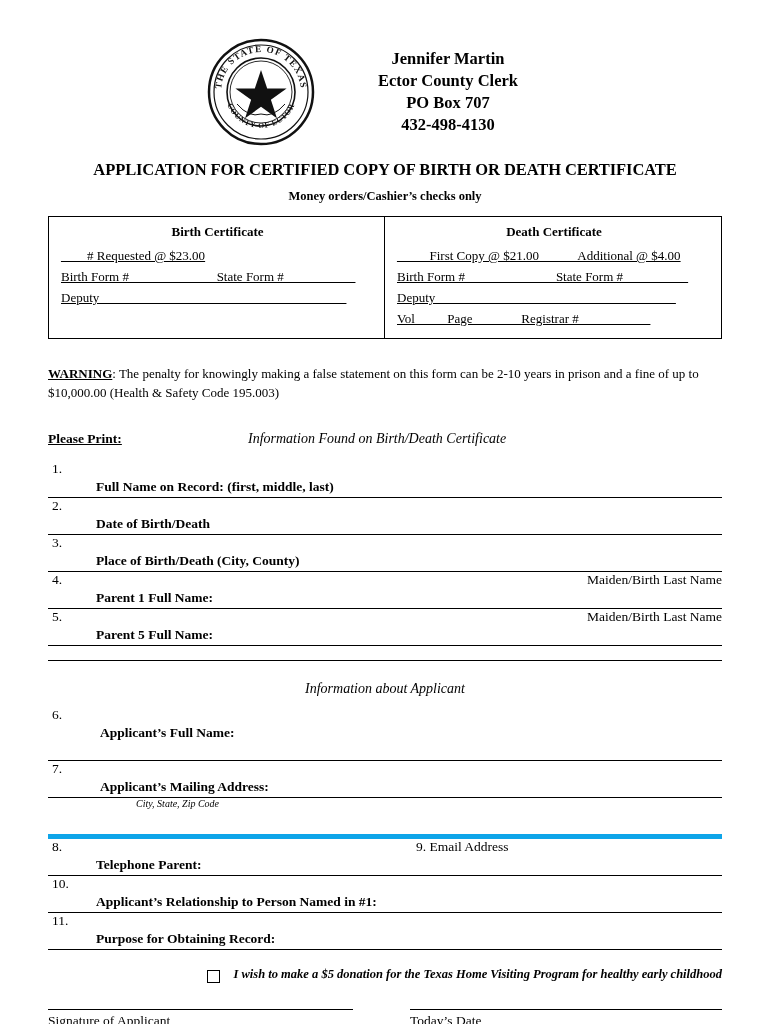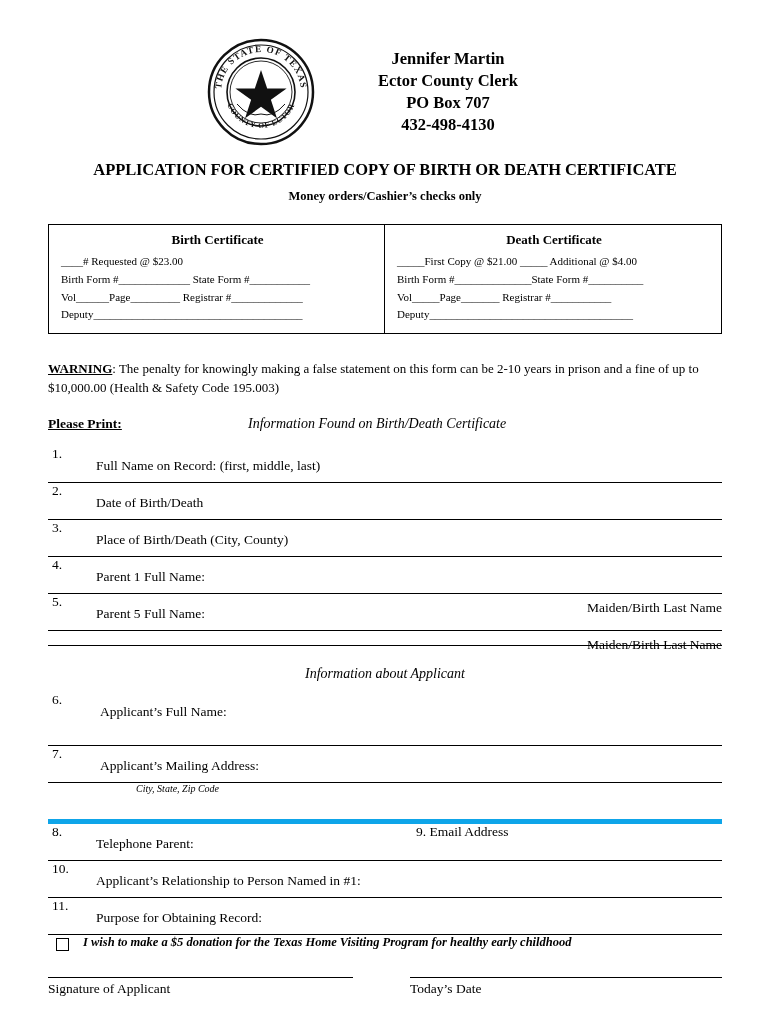"Birth Certificate" .fee-table { margin-top: 20px -> 12px }
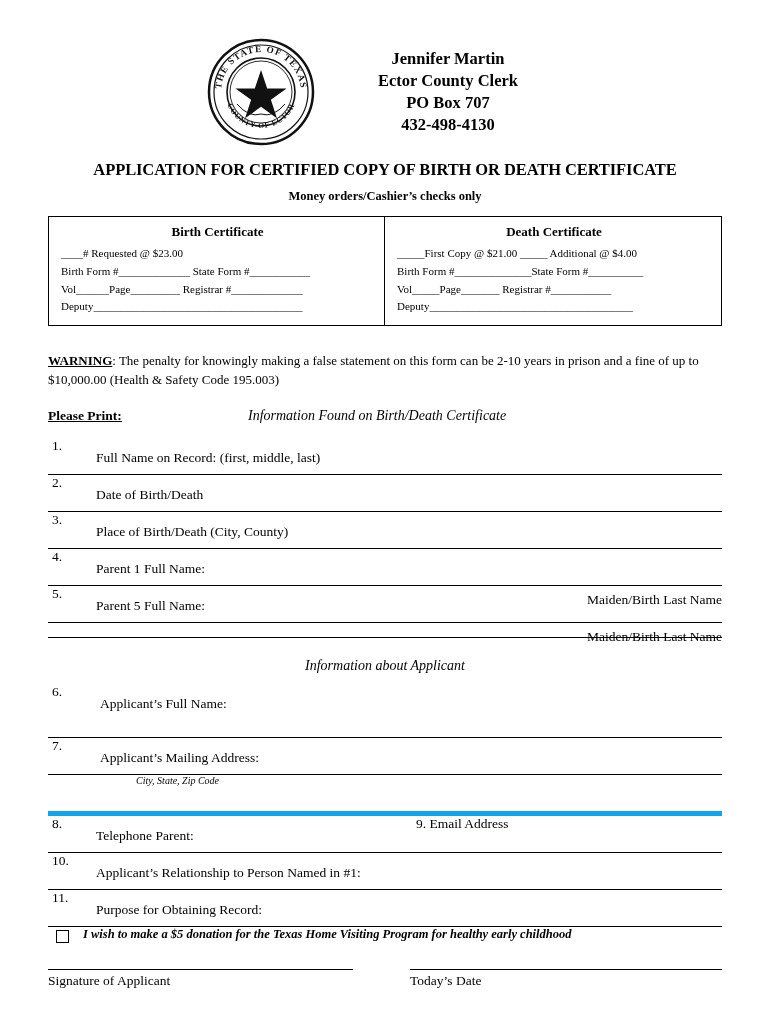"____# Requested @ $23.00" .fee-line { font-size: 11px -> 13px; text-decoration: none -> underline }
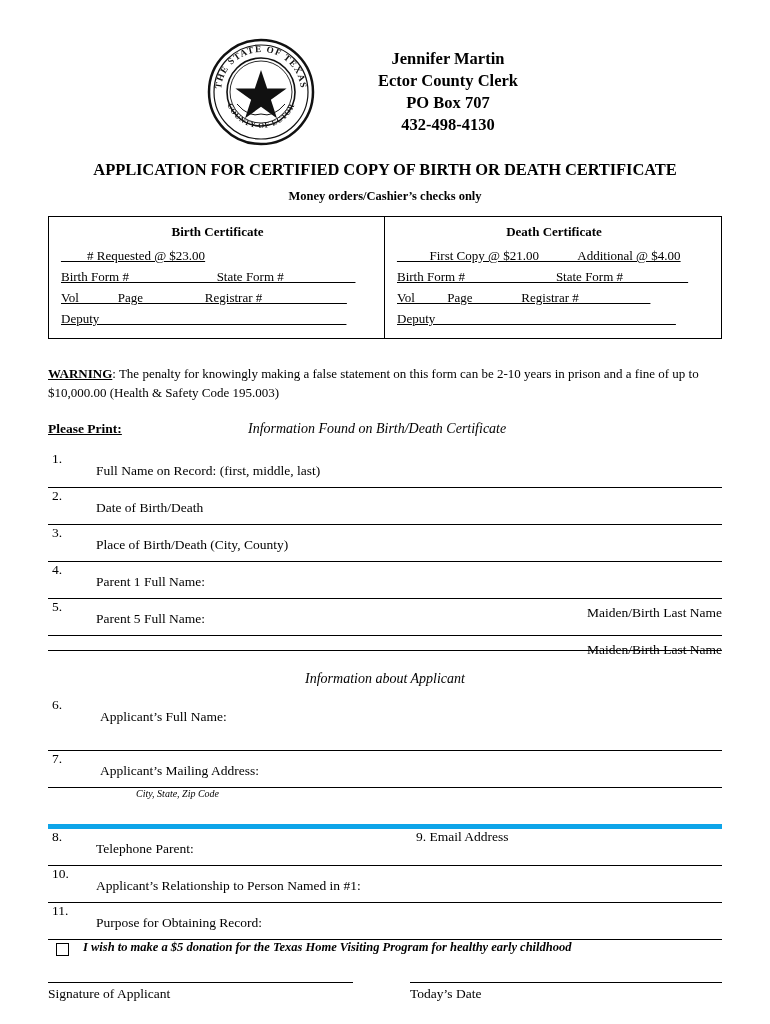"Vol______Page_________ Registrar" div.fee-line { html: <div>Vol______Page_________ Registrar #_____________</div> -> none }
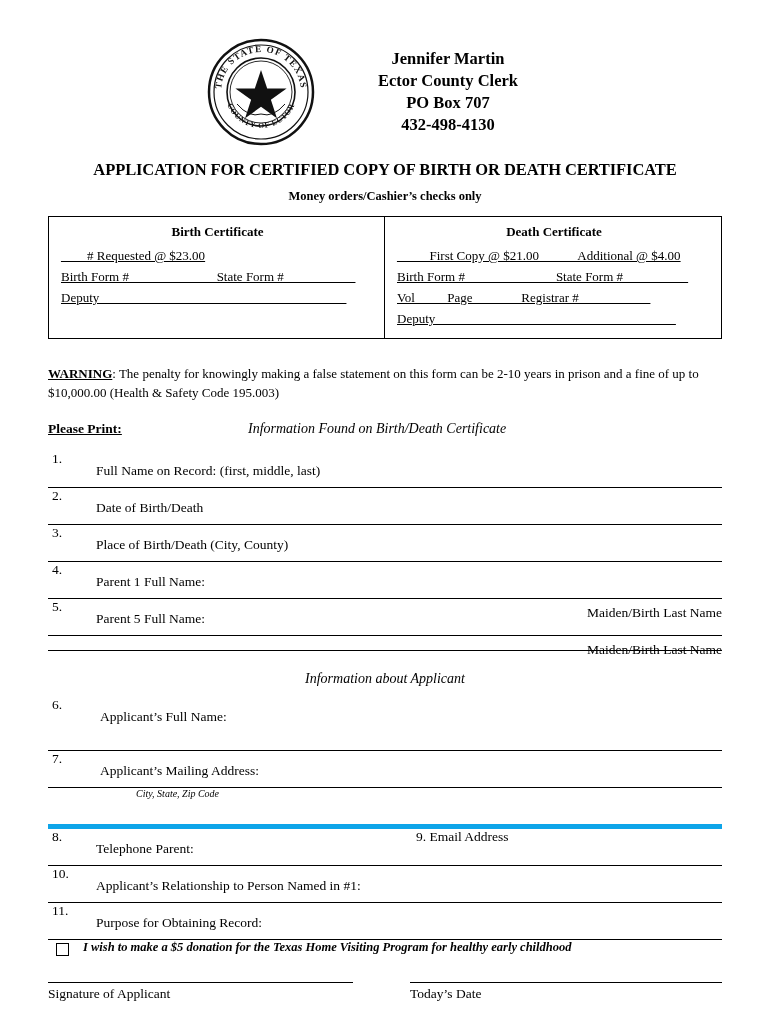"Vol_____Page_______ Registrar" div.fee-line { order: before "Deputy_____________________________________" -> after "Deputy_____________________________________" }
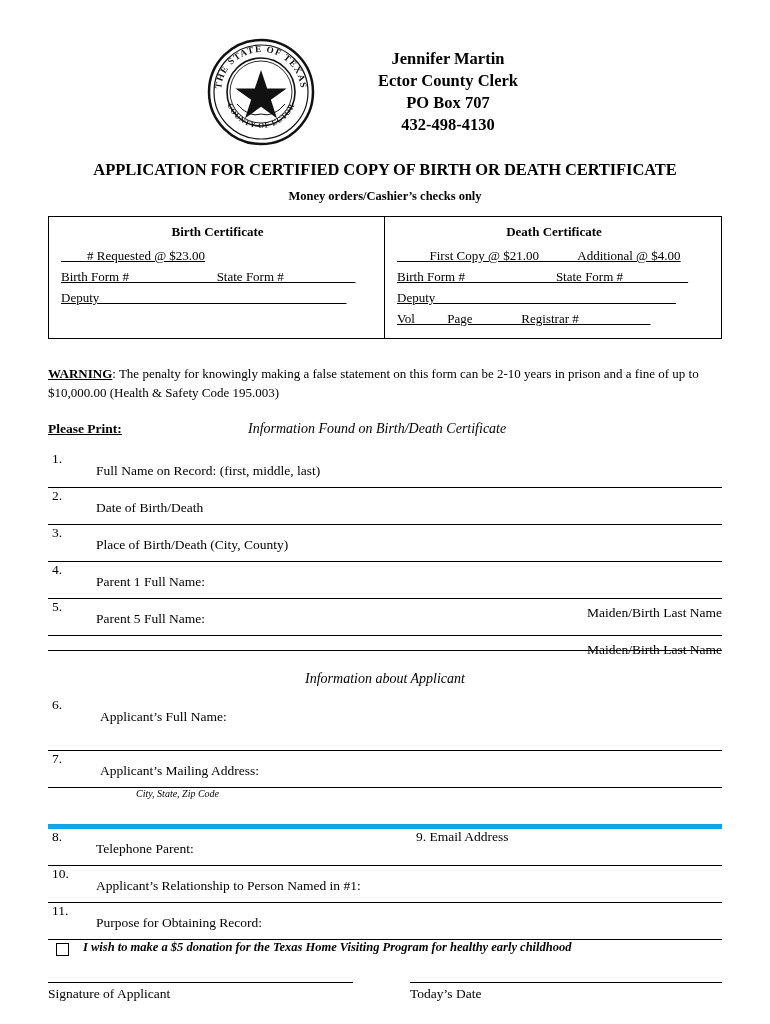"Please Print:" .please-row { margin-top: 18px -> 28px }
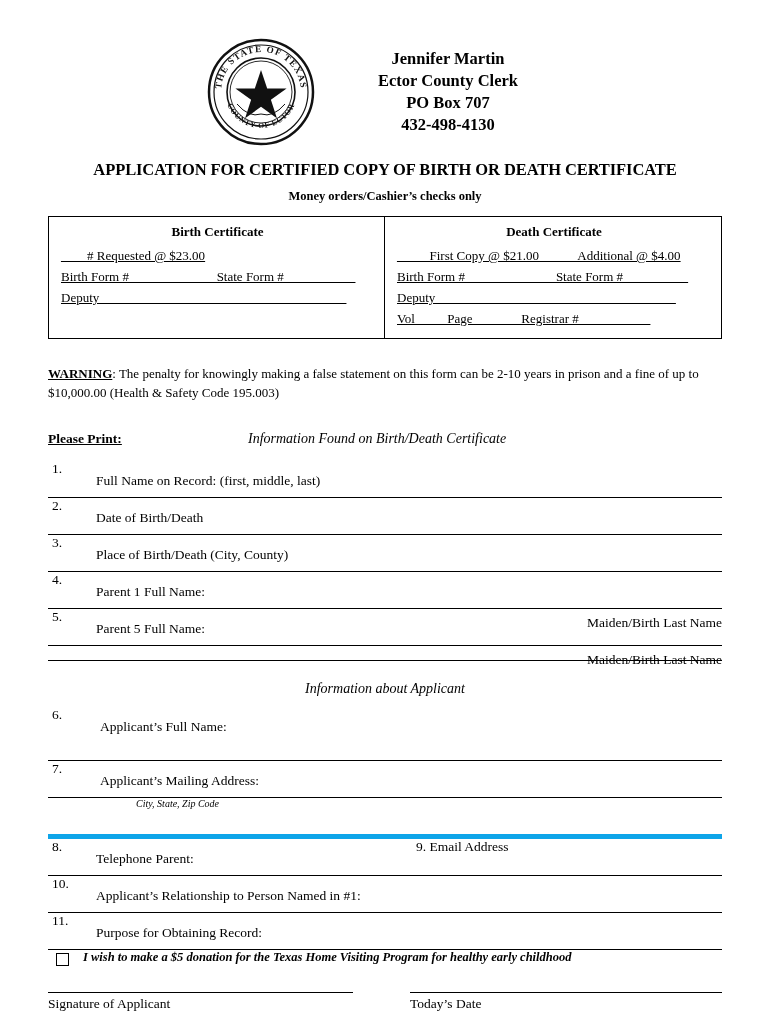"Full Name on Record: (first," .row .lbl { font-weight: none -> bold; top: 12px -> 18px }
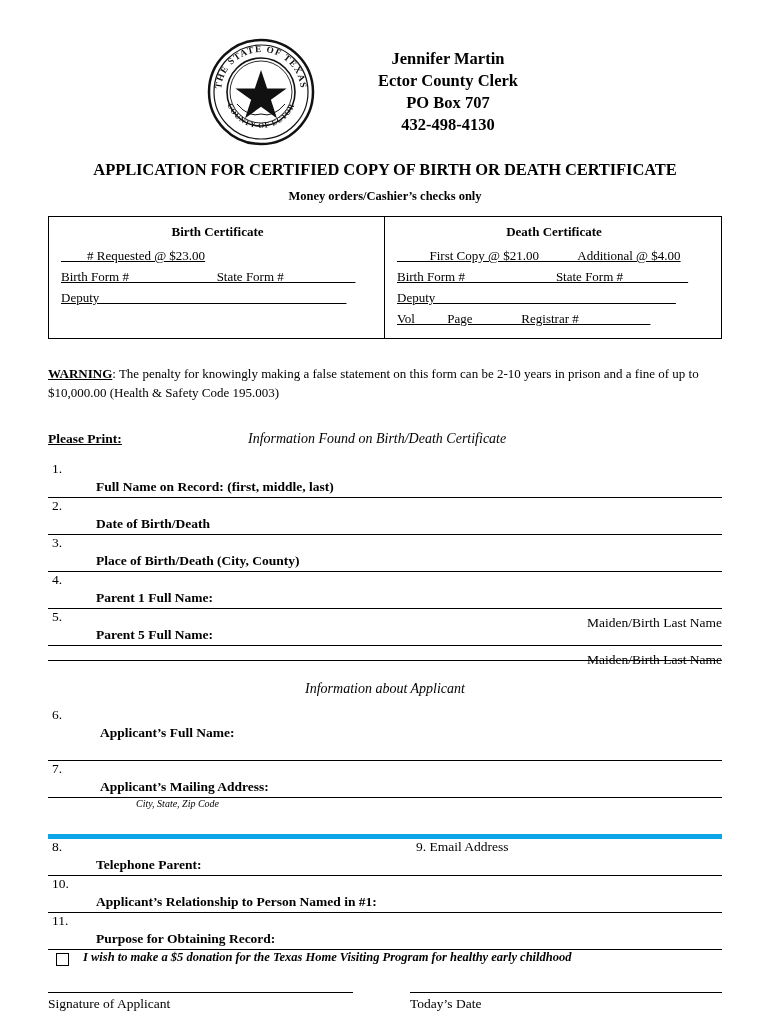"Maiden/Birth Last Name" .row .right-lbl { margin-top: 43px -> none }
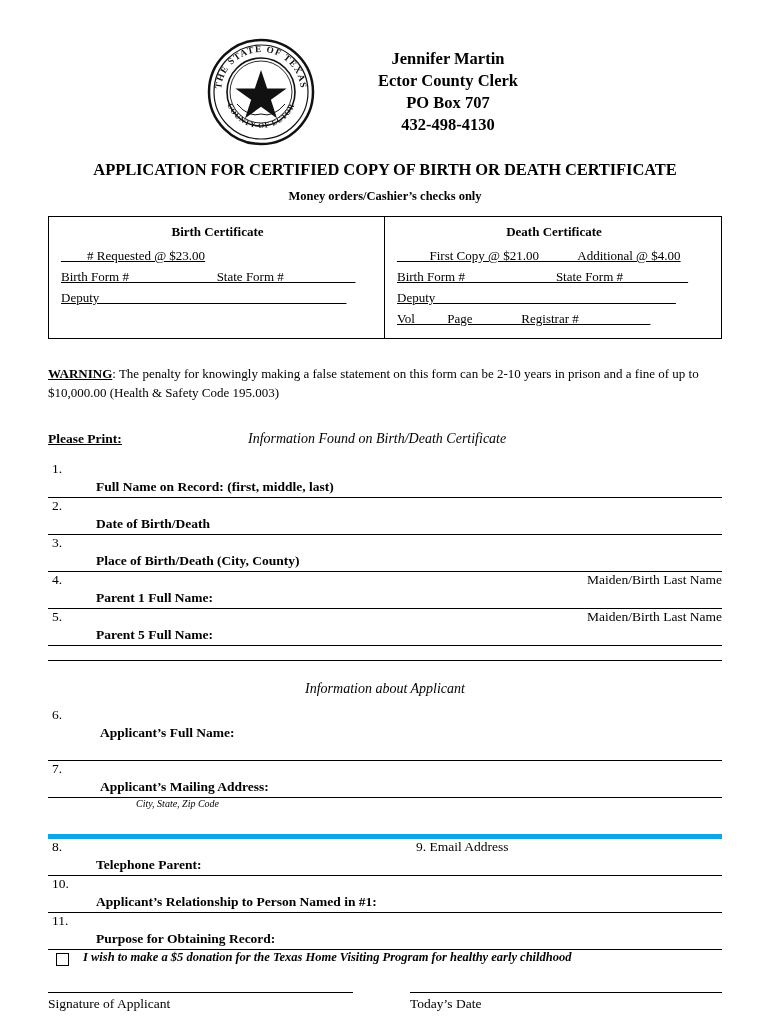"I wish to make a" .donation { justify-content: none -> flex-end; margin-top: none -> 17px }
